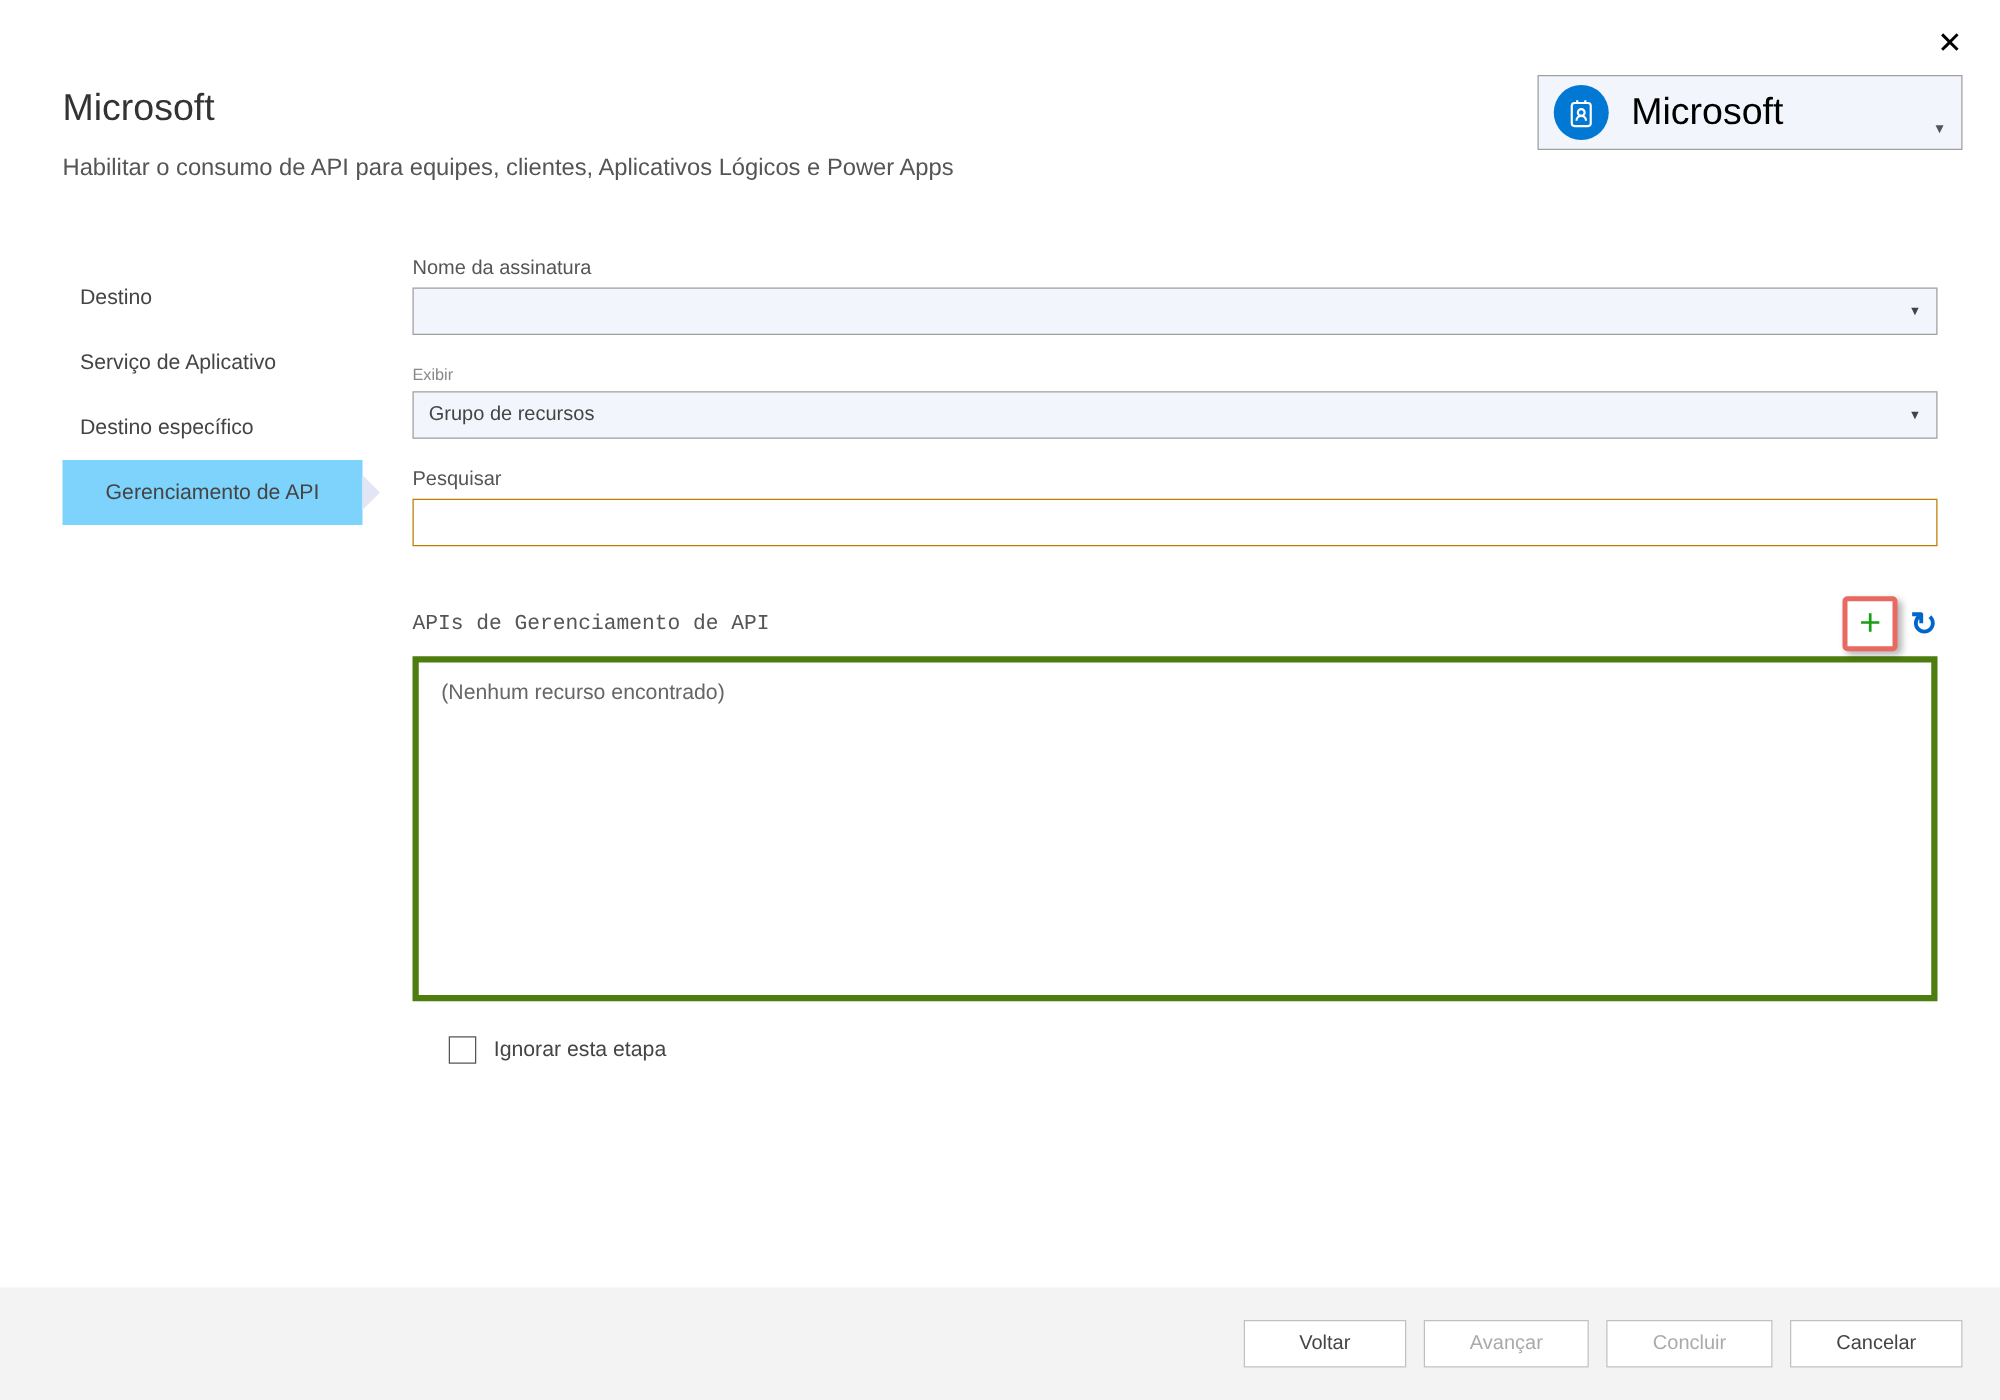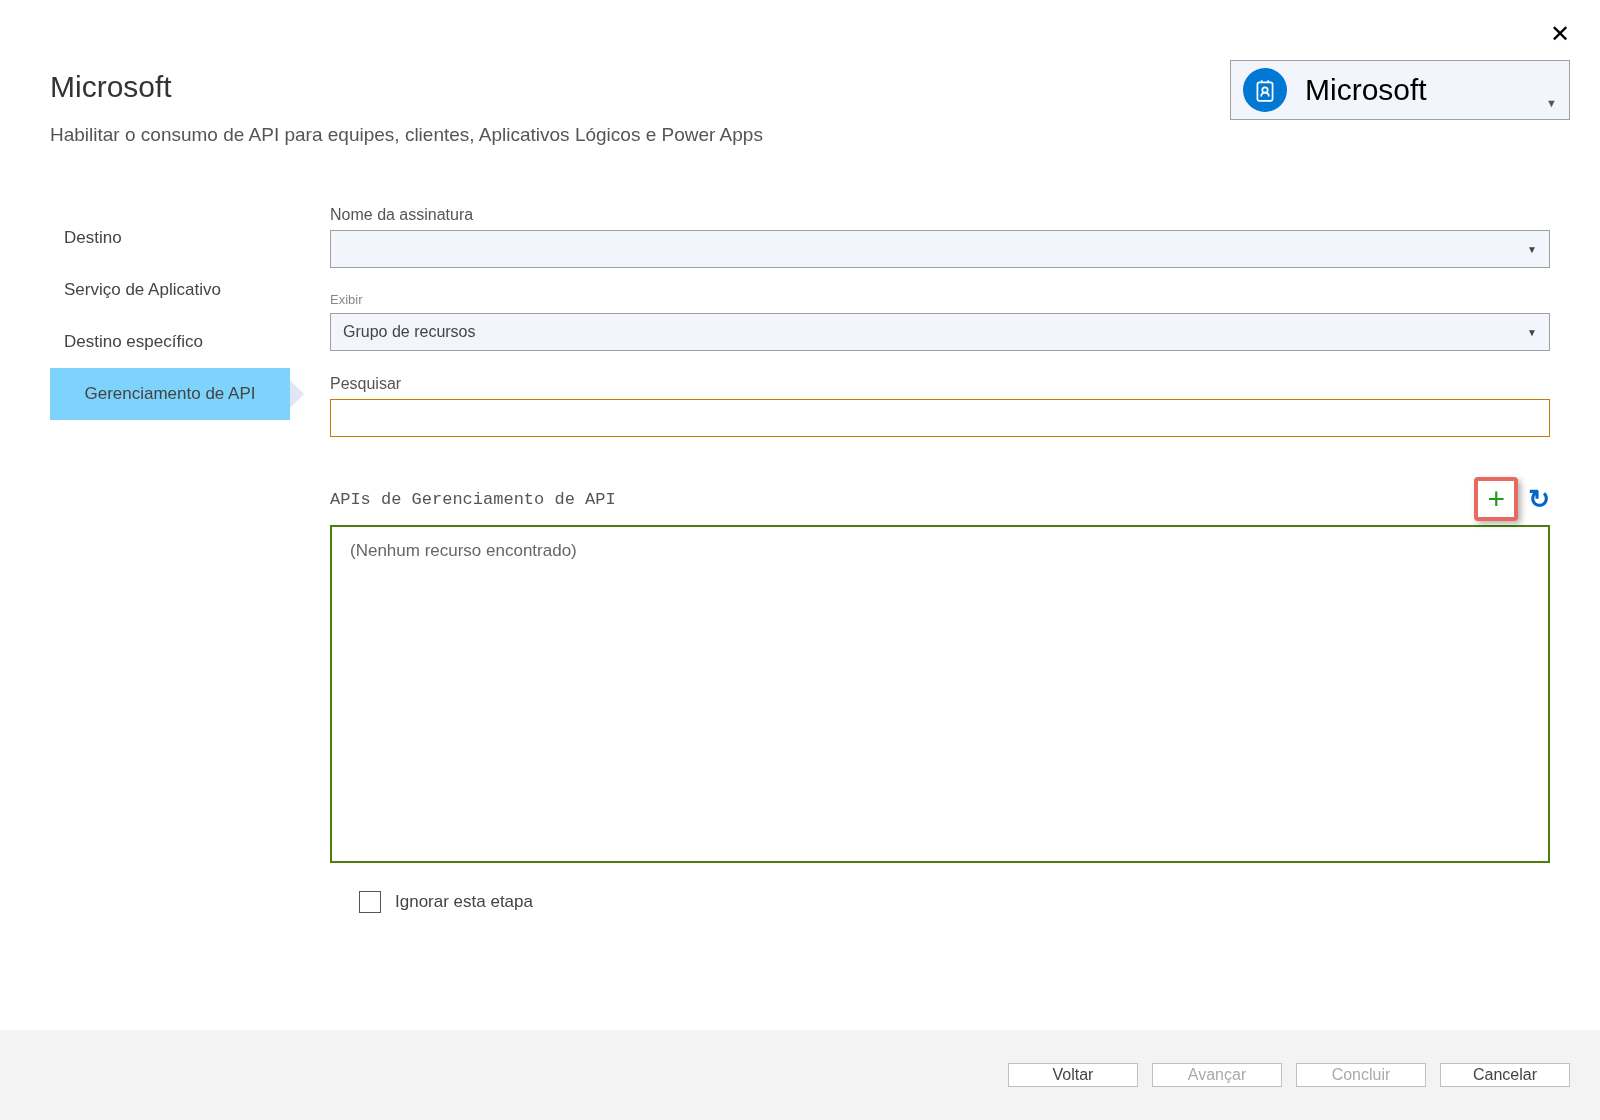"(Nenhum recurso encontrado)" .api-list { border: 2px solid #4d7c0f -> 5px solid #4d7c0f; height: 338px -> 276px }
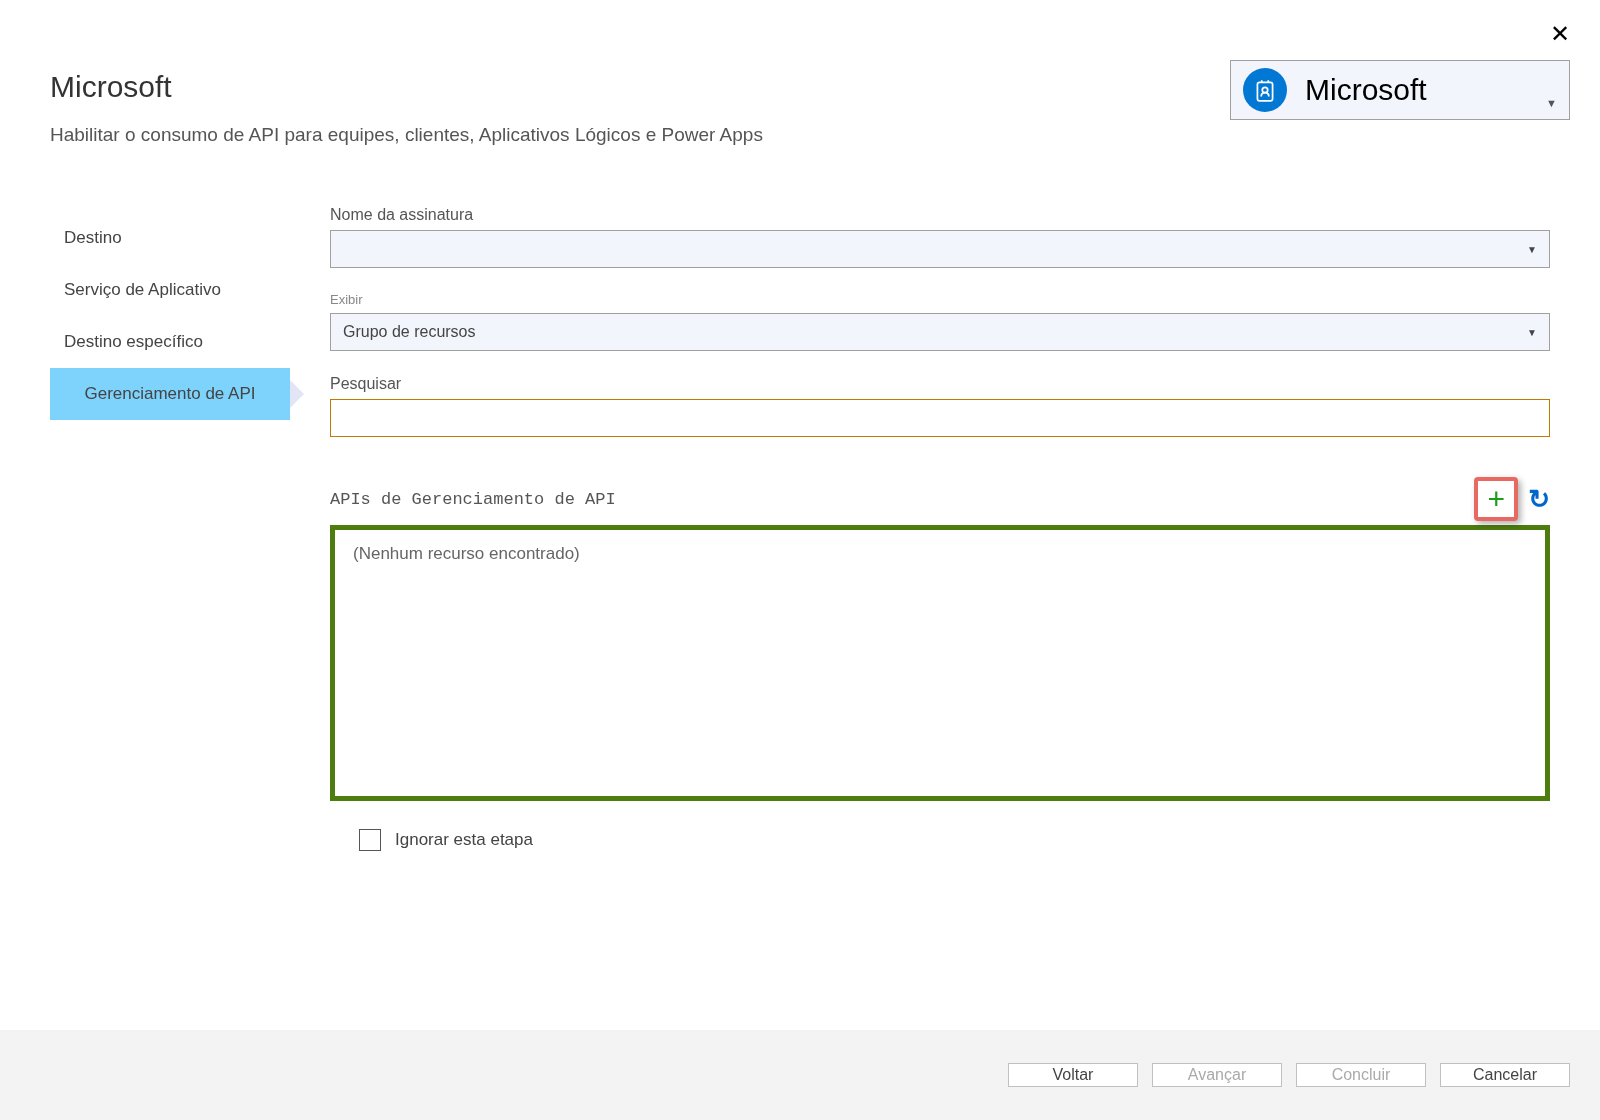"Voltar" .footer-btn { height: 24px -> 38px; padding: 0 24px -> 0 36px }
